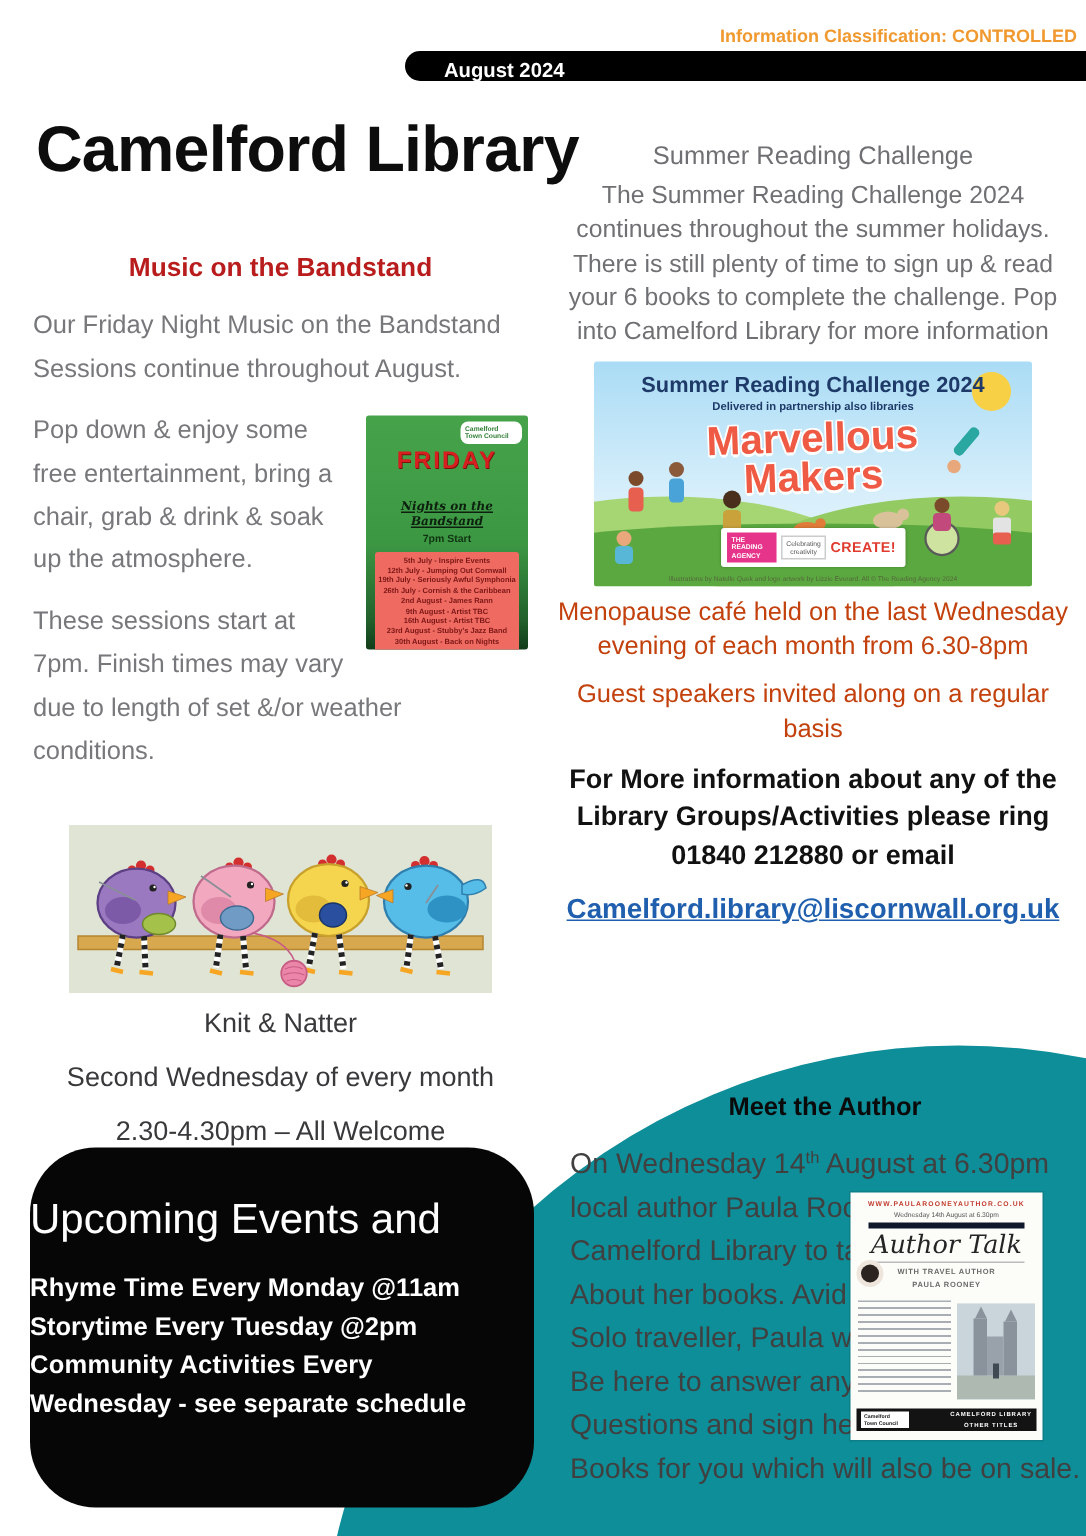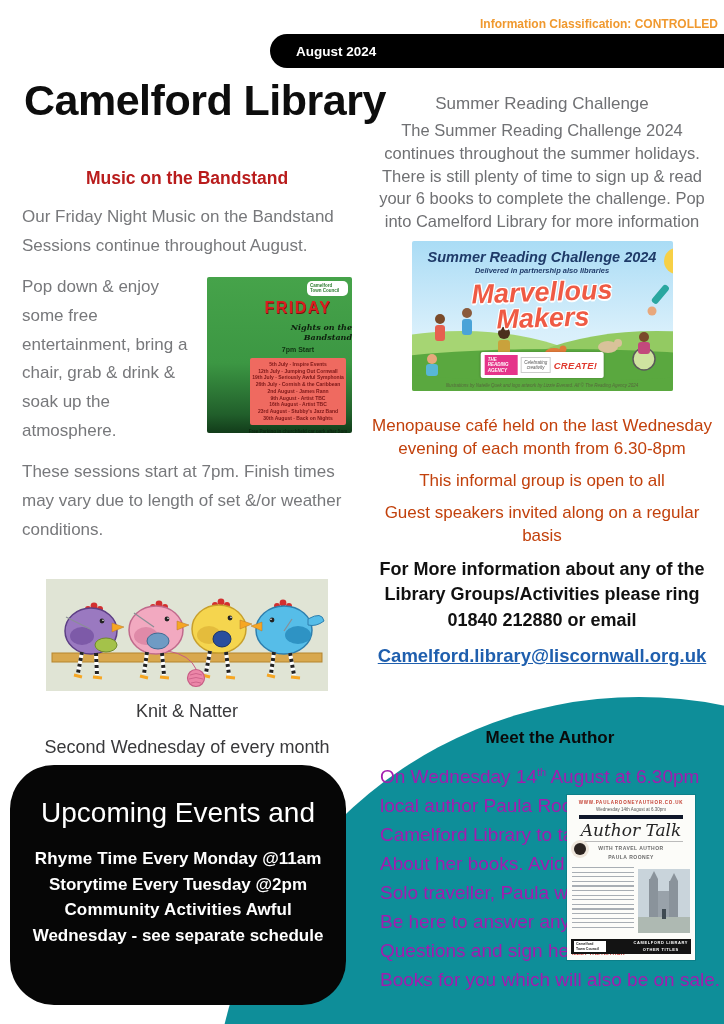"August 2024" .date-bar { align-items: center -> flex-end; height: 34px -> 20px }
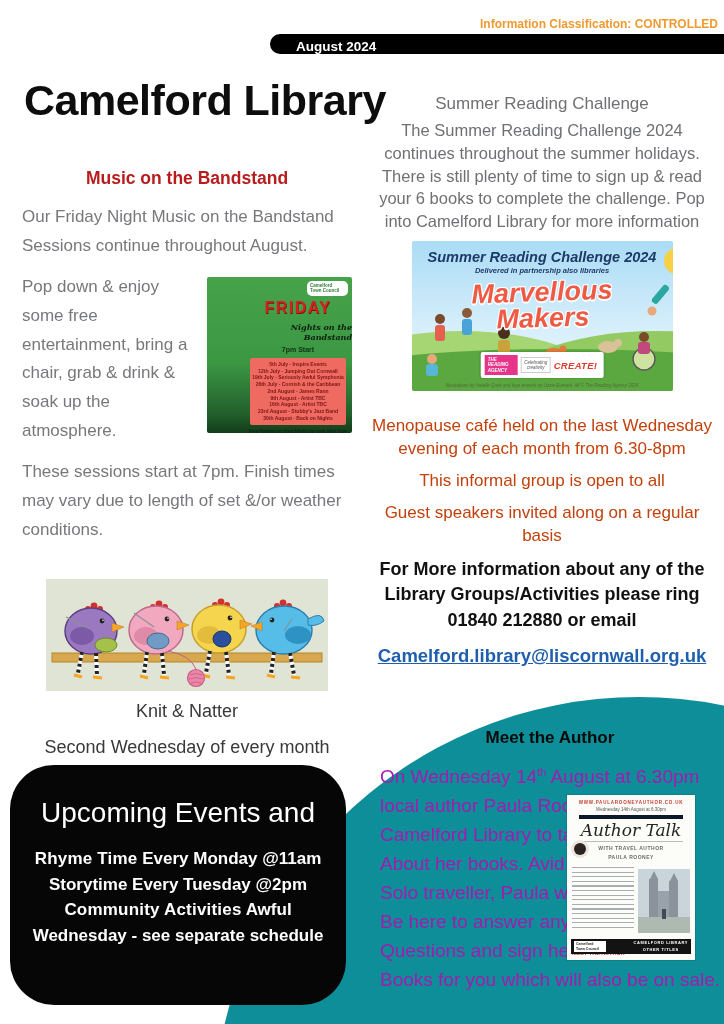"Summer Reading Challenge 2024" .mm-banner { font-style: italic -> none; margin: 0 auto 24px -> 0 auto 6px; width: 261px -> 292px }
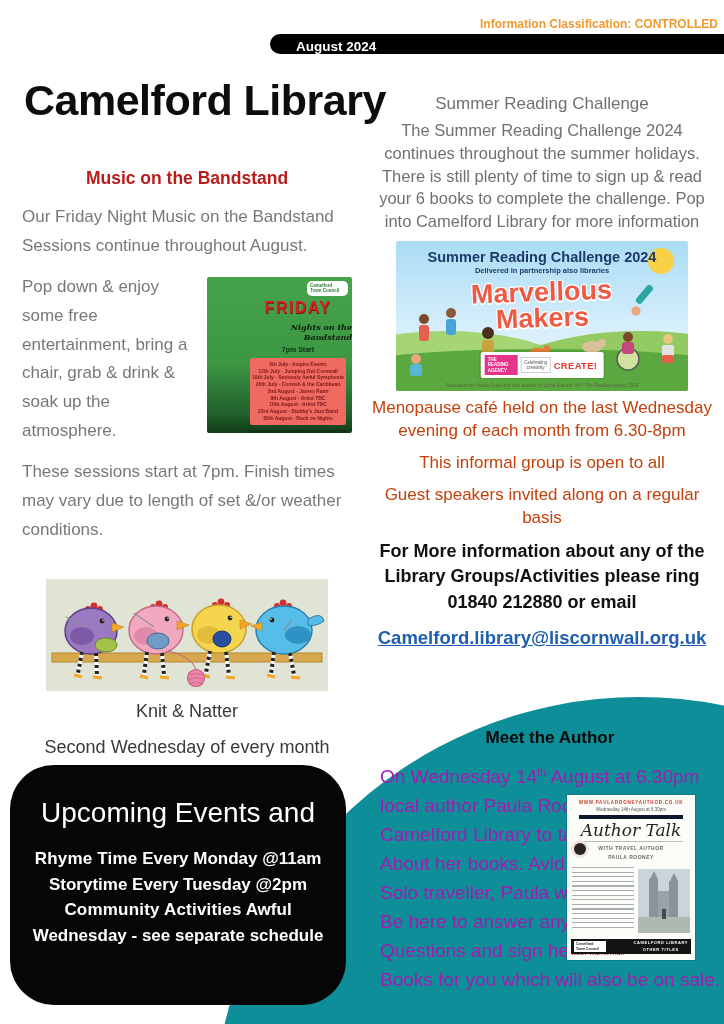"FRIDAY" .friday-poster { padding-left: 37px -> none }
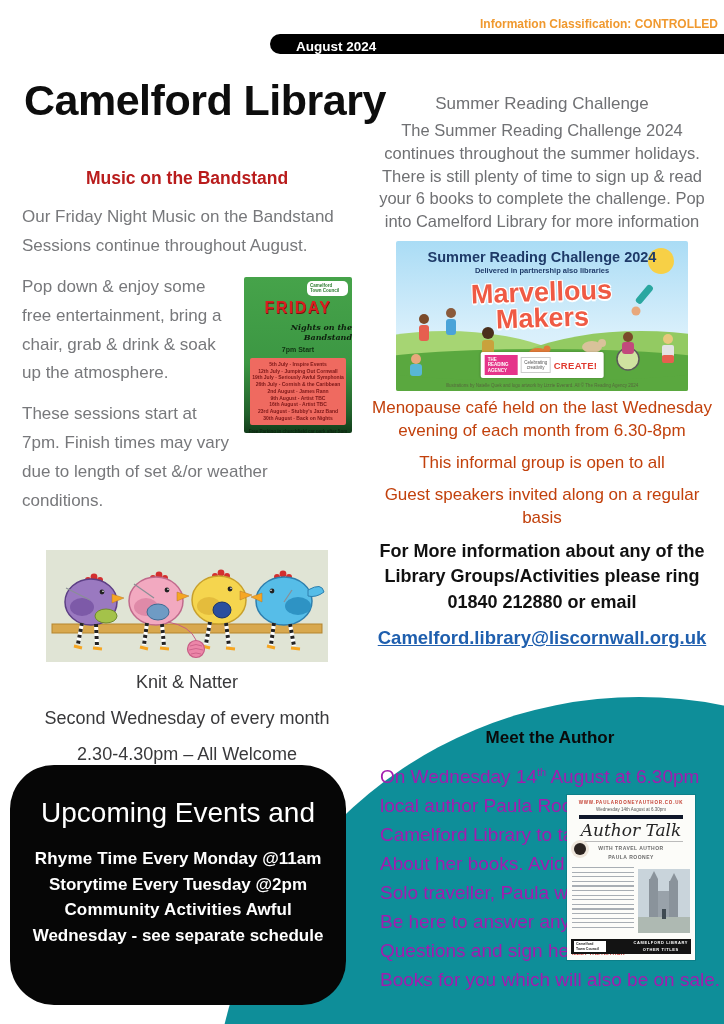"Nights on the Bandstand" .fp-script { margin-top: 5px -> 15px; text-align: right -> center; text-decoration: none -> underline }
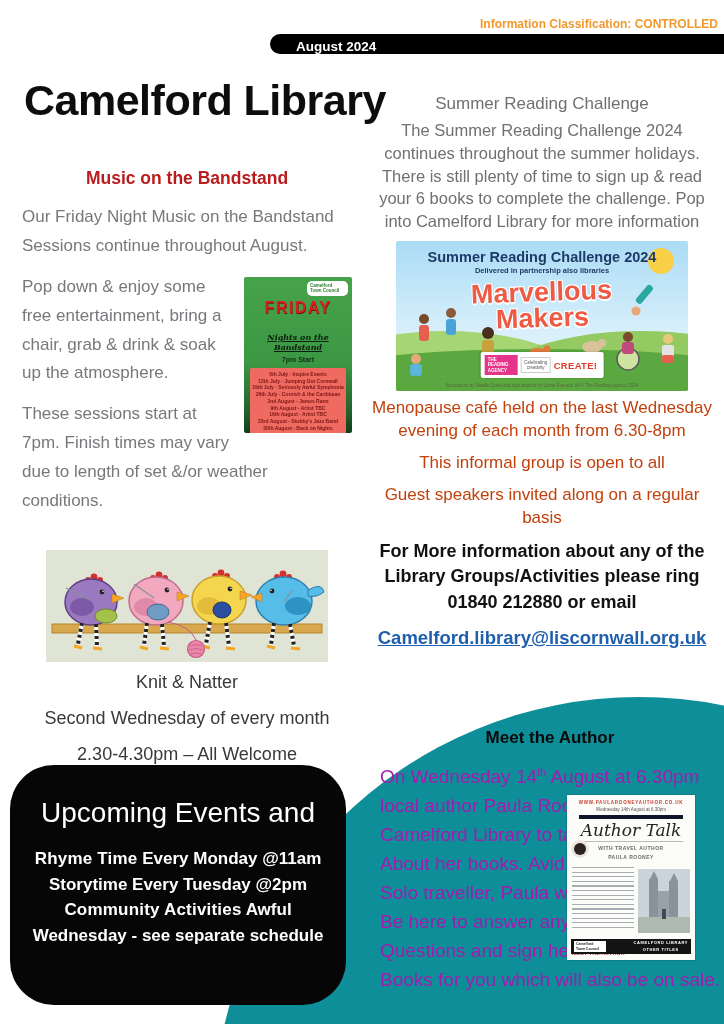"This informal group is open" div.meno-p { html: <div>This informal group is open to all</div> -> none }
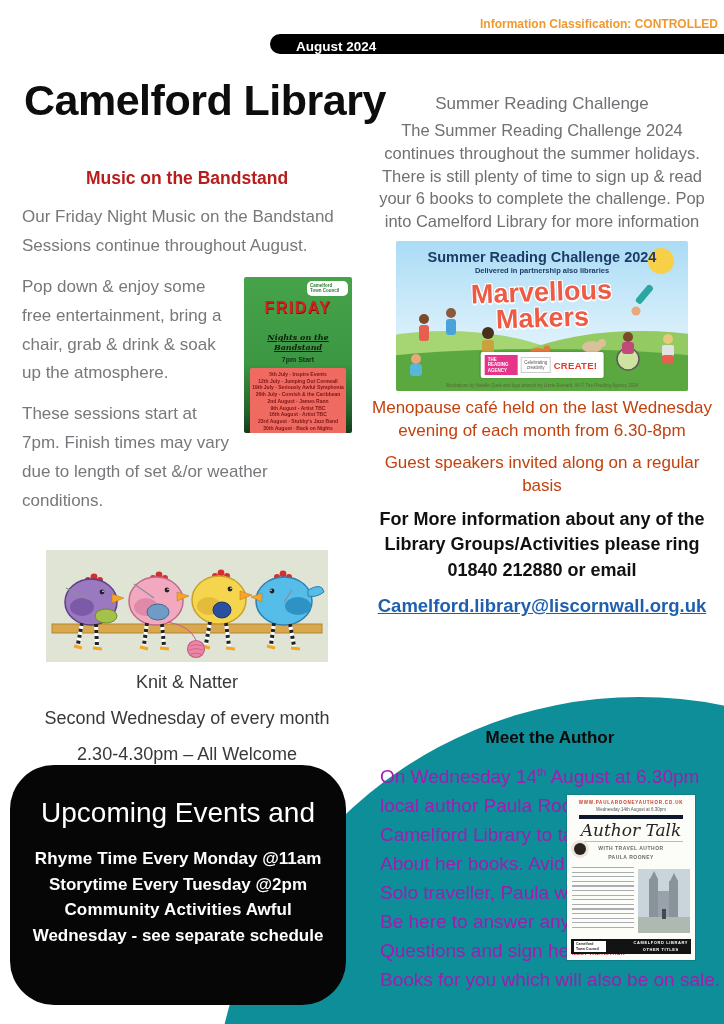"On Wednesday 14th August at" .ma-line { color: #a21caf -> #404040 }
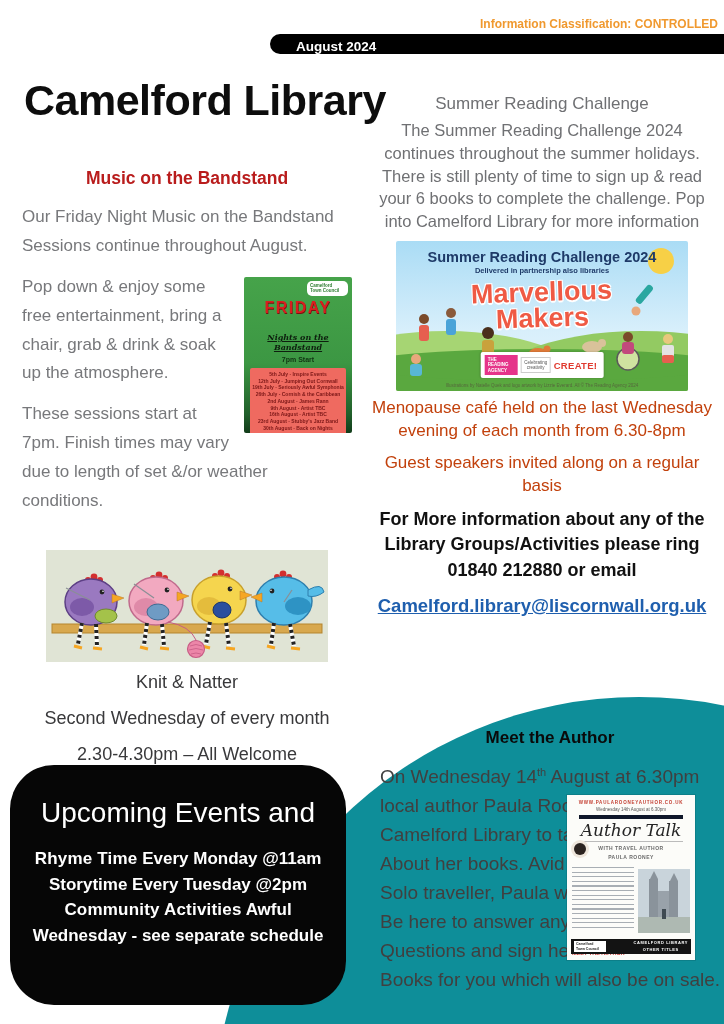"Upcoming Events and" .events-box { left: 10px -> 20px; text-align: center -> none }
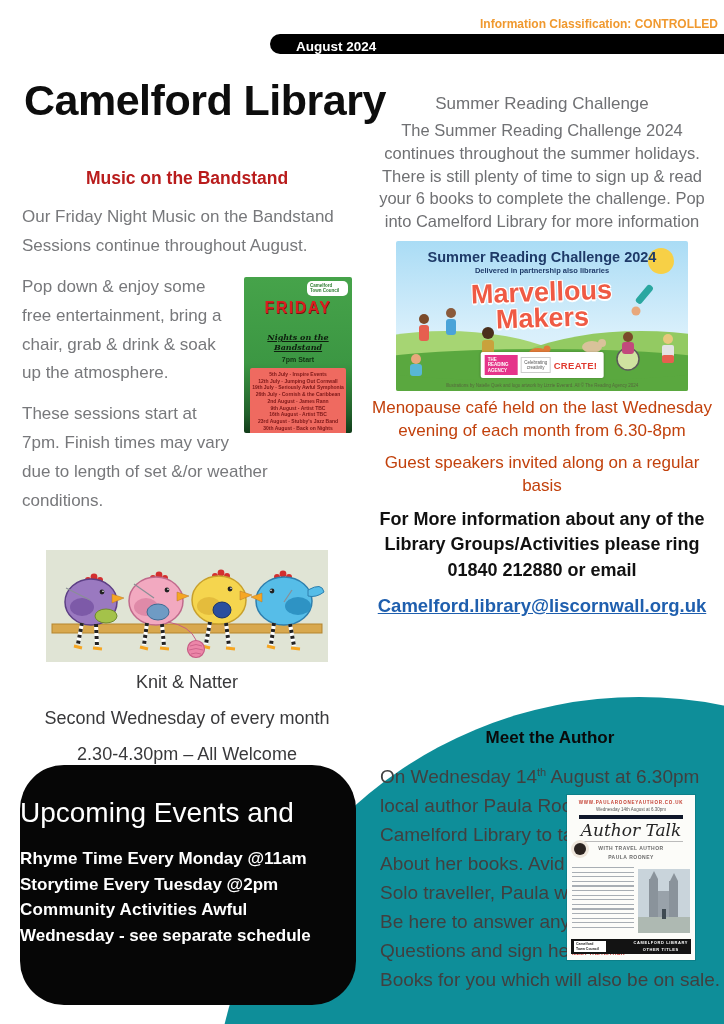"Awful" span { text: Awful -> Every }
